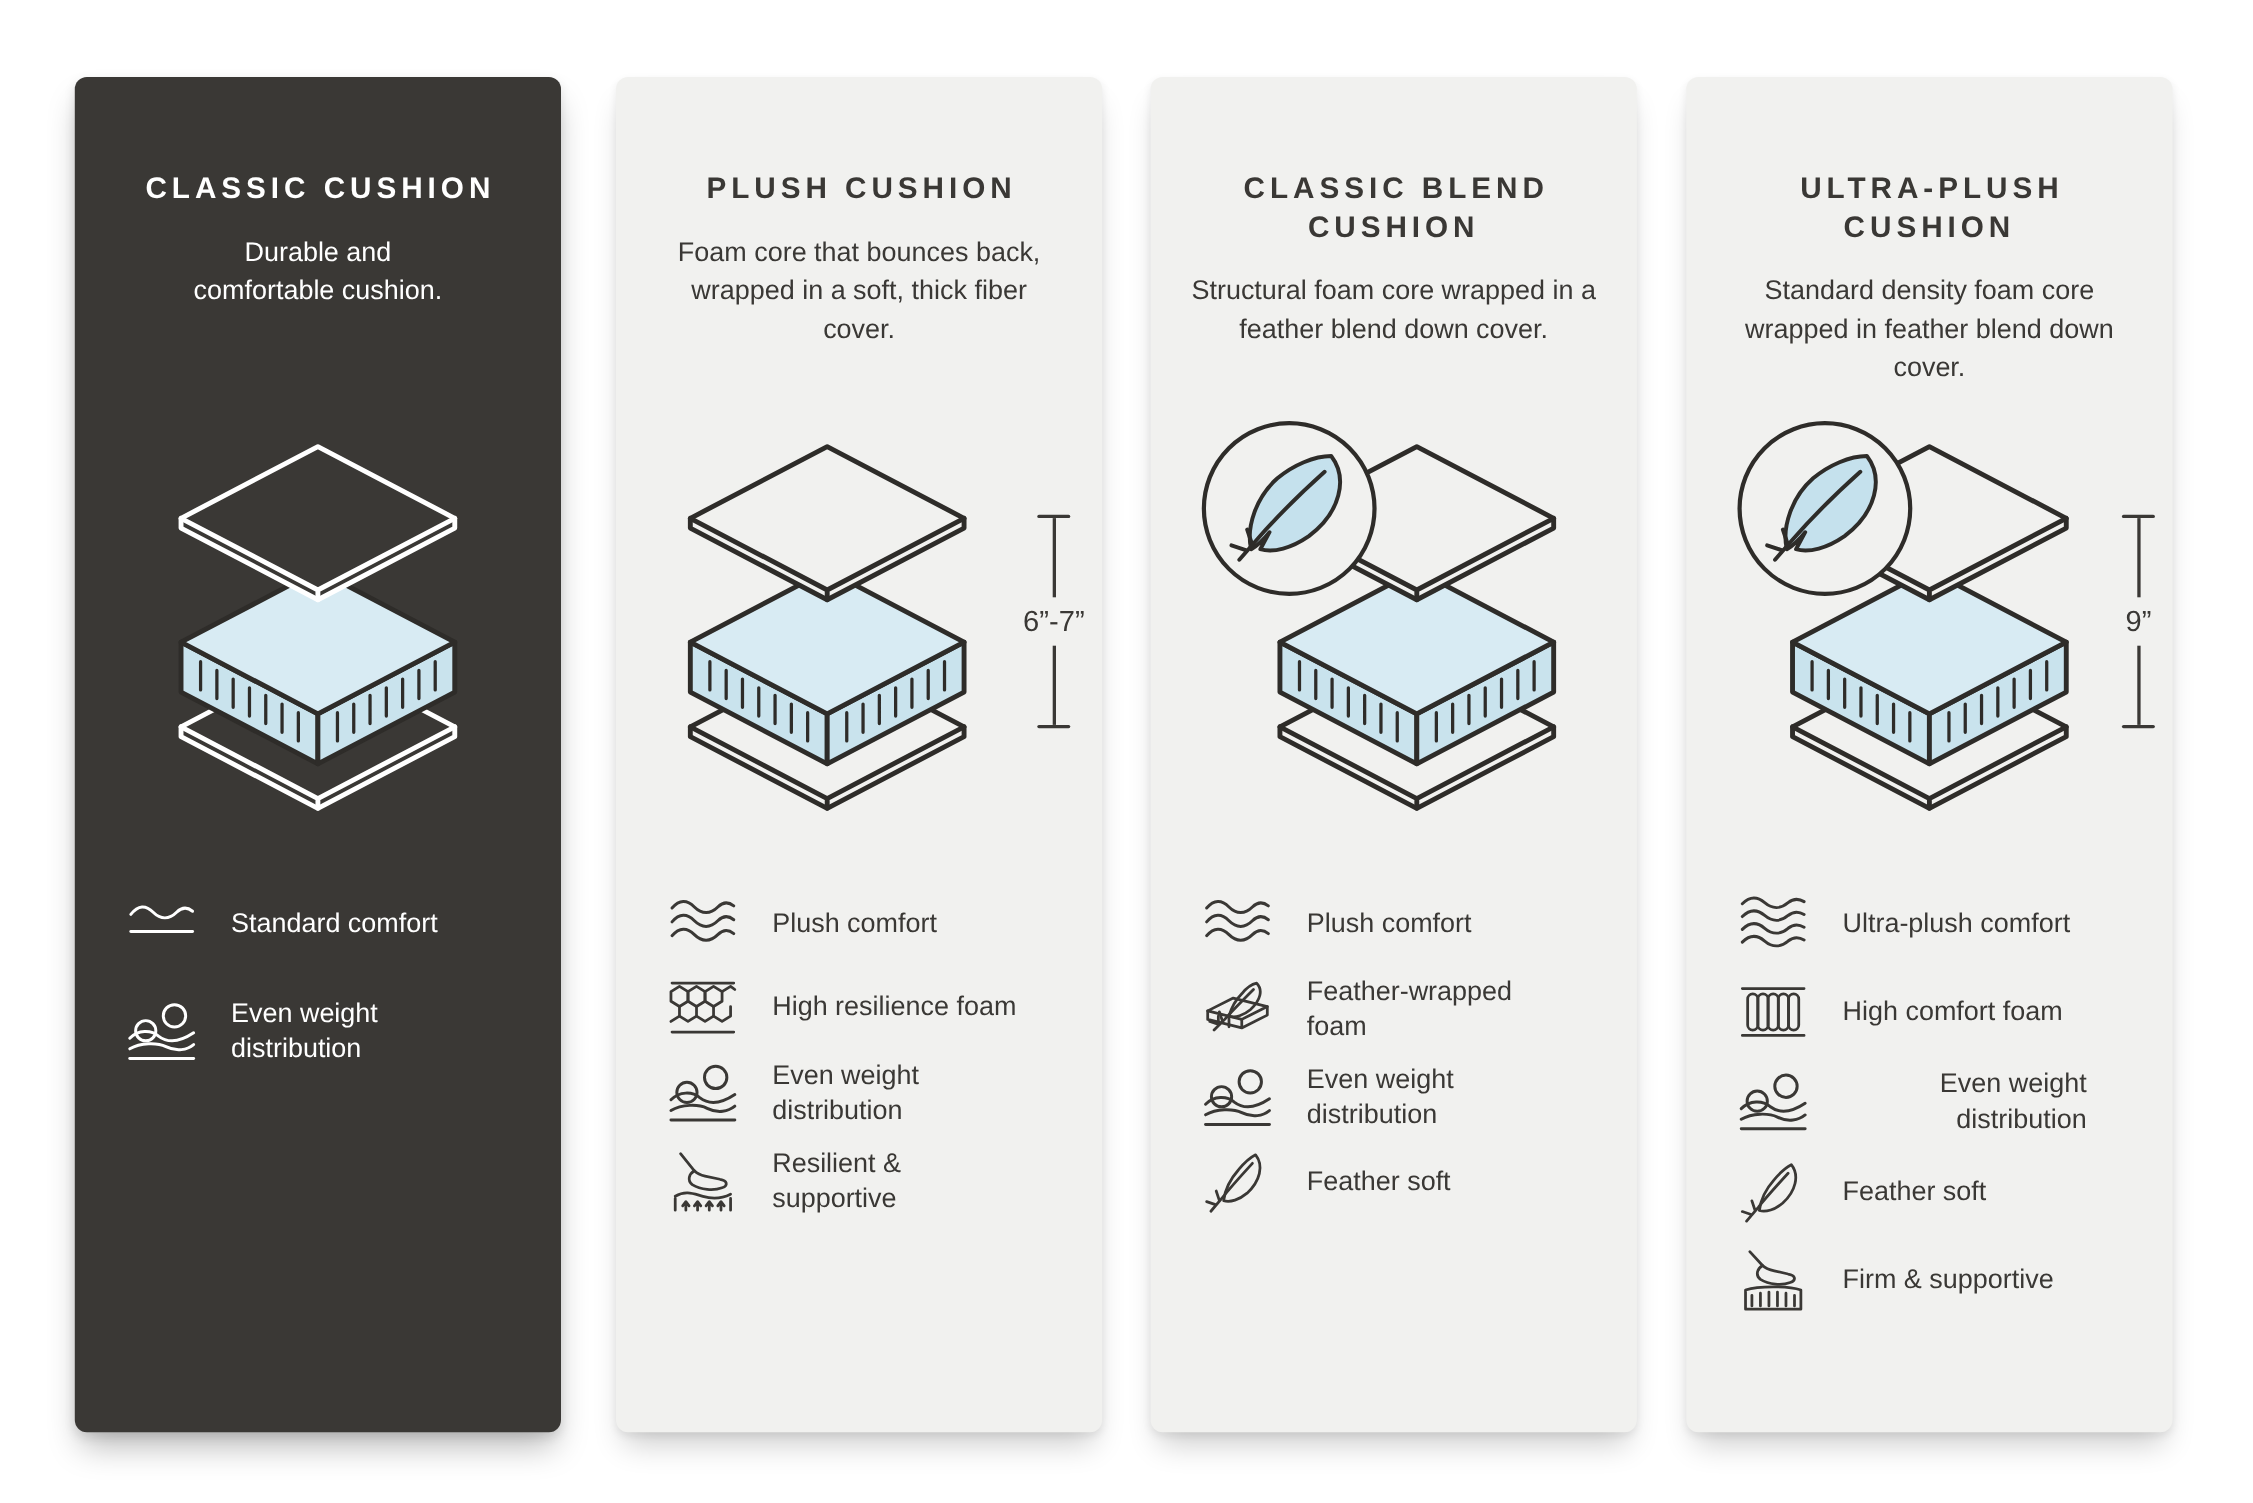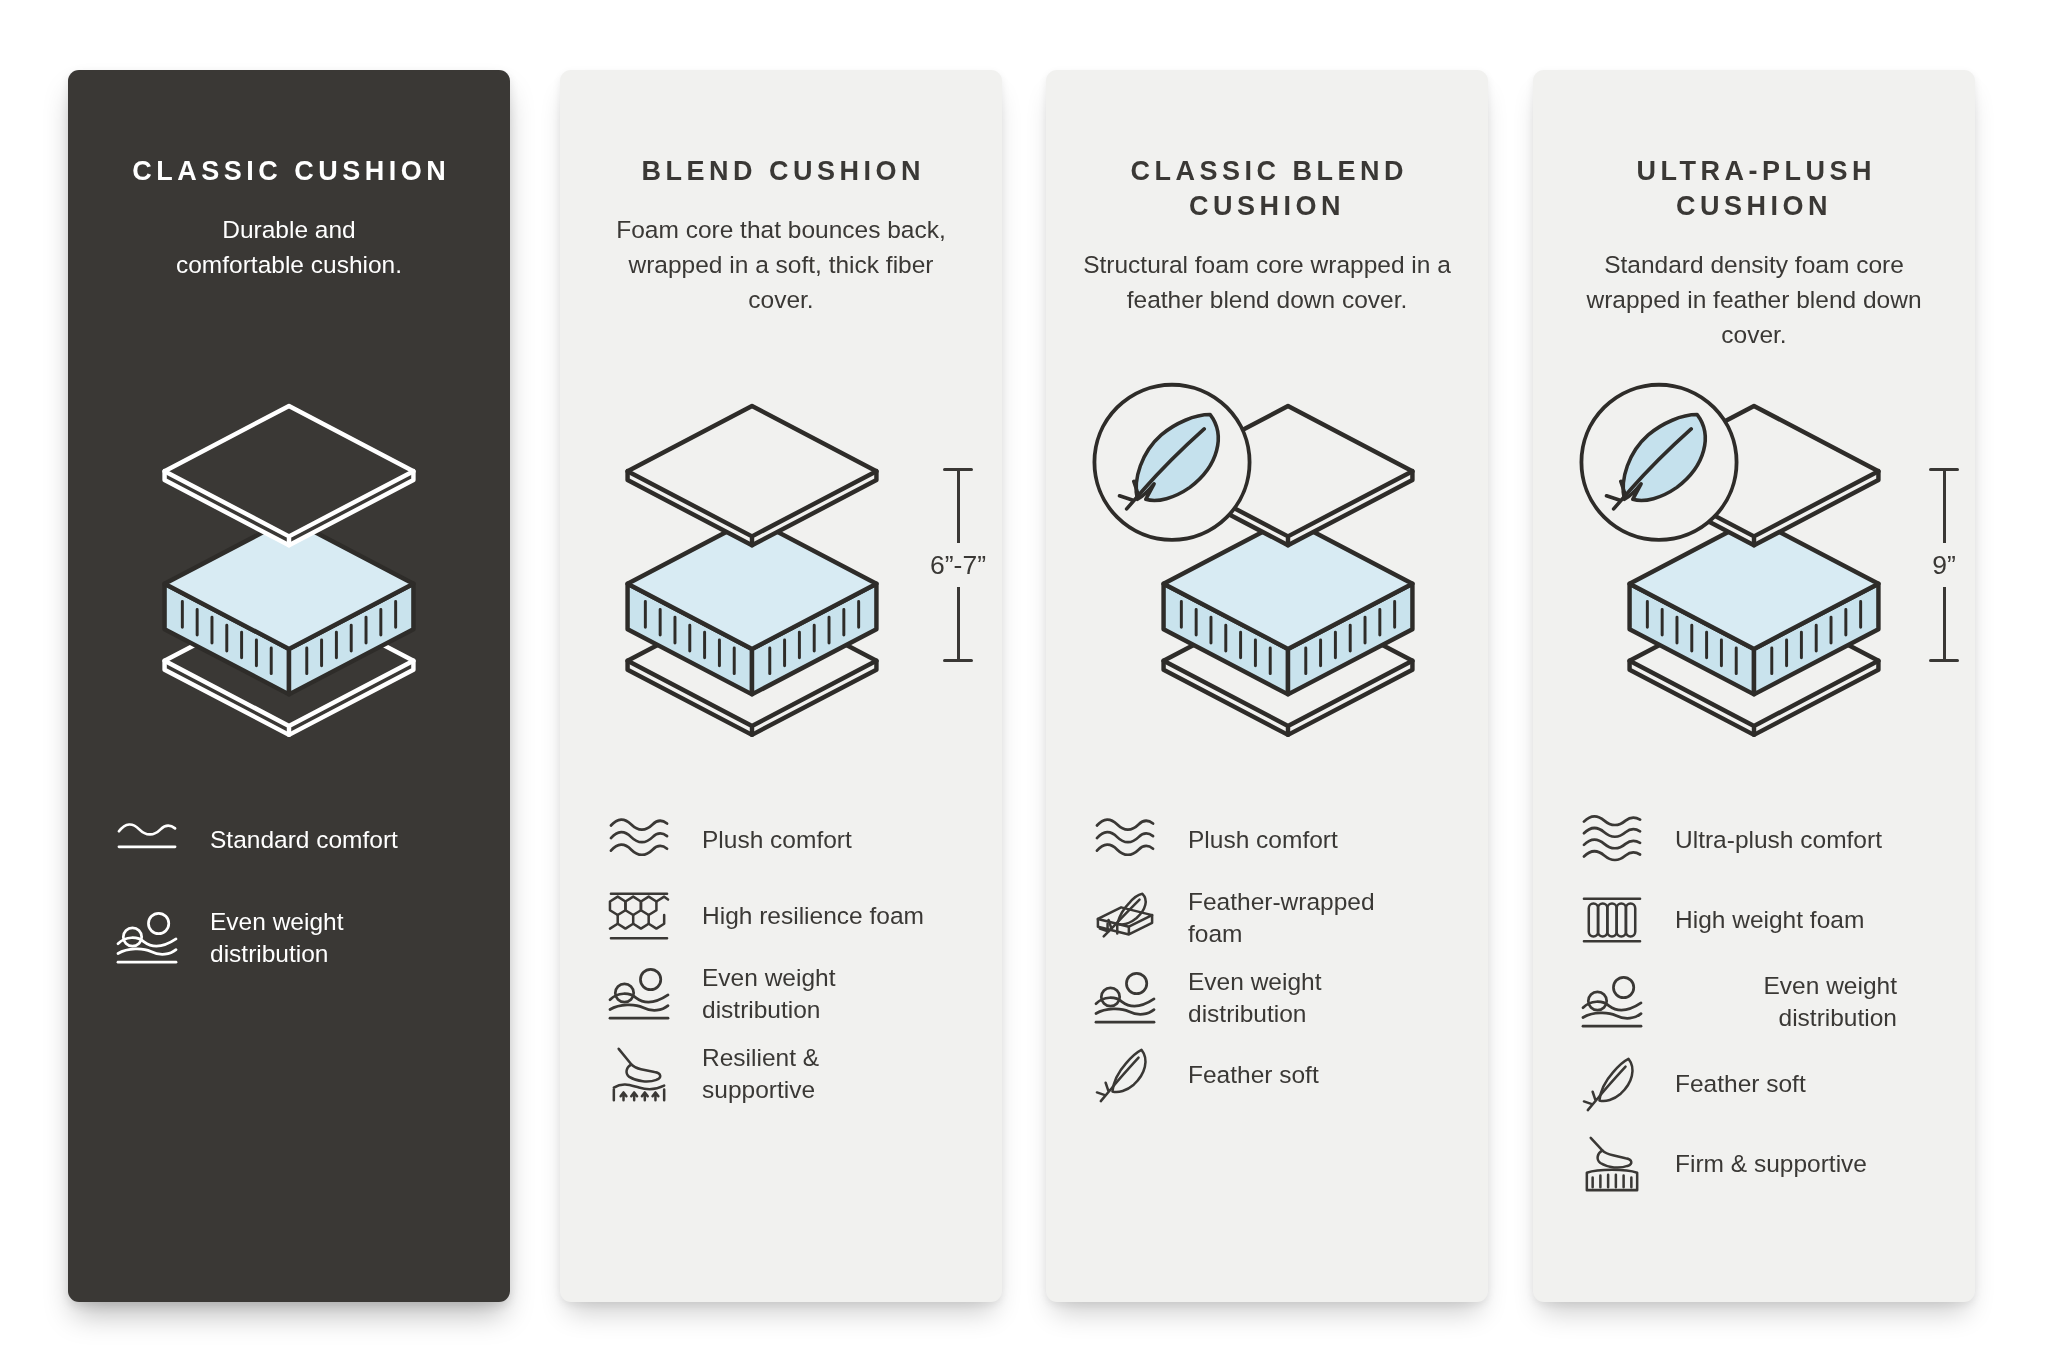"BLEND CUSHION" h2.title { text: BLEND -> PLUSH }
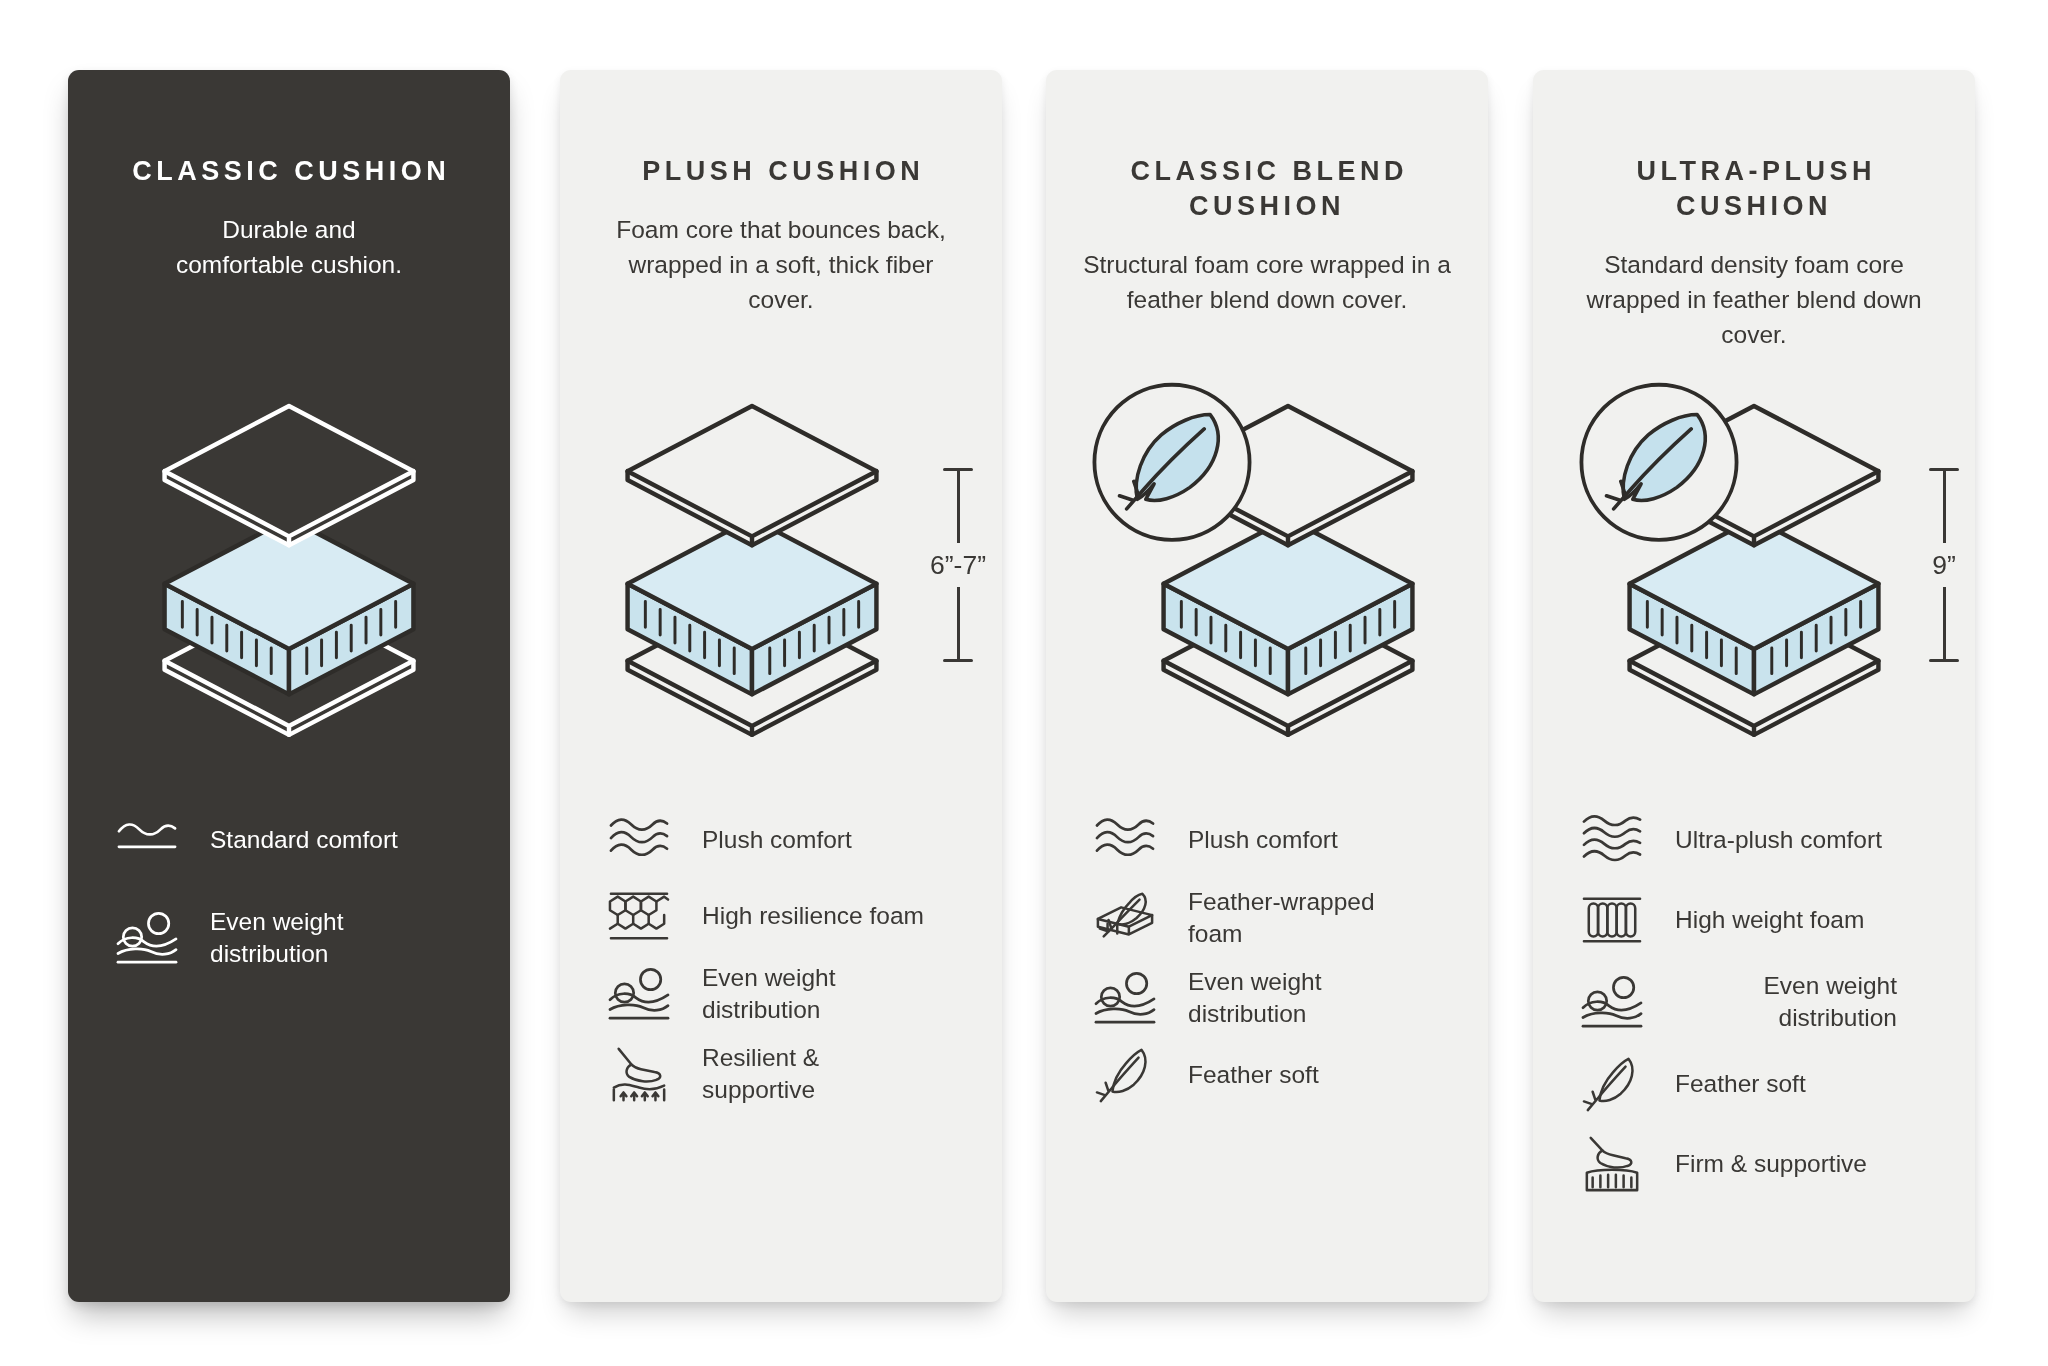"High weight foam" span.flabel { text: weight -> comfort }
